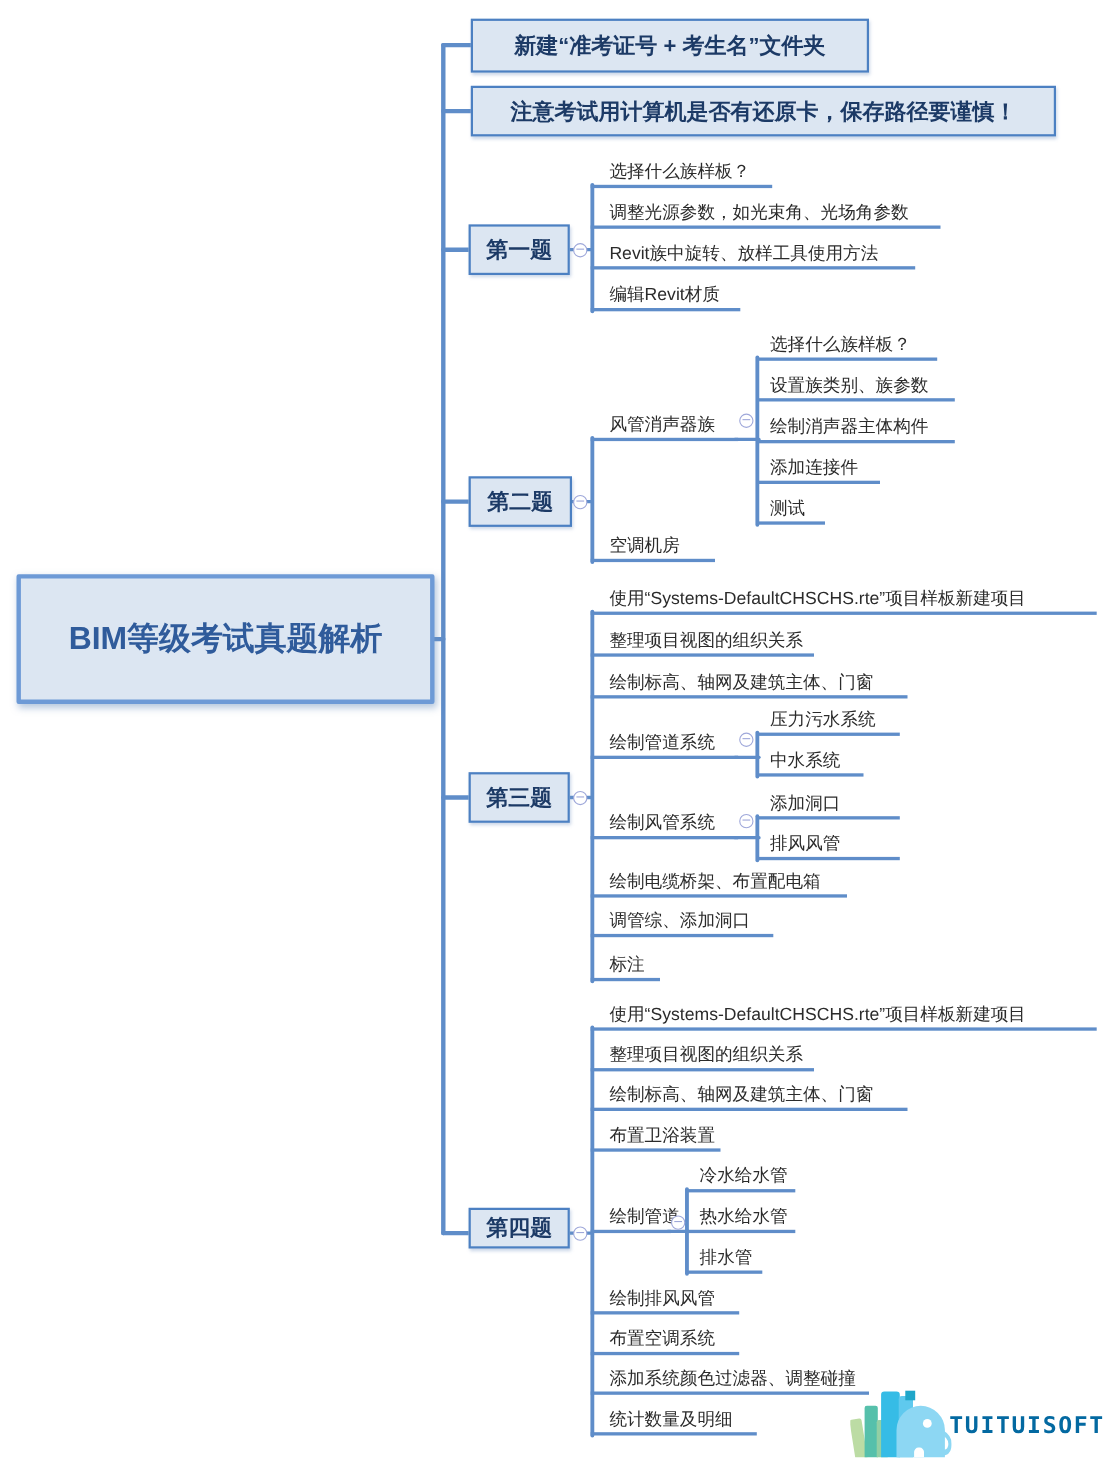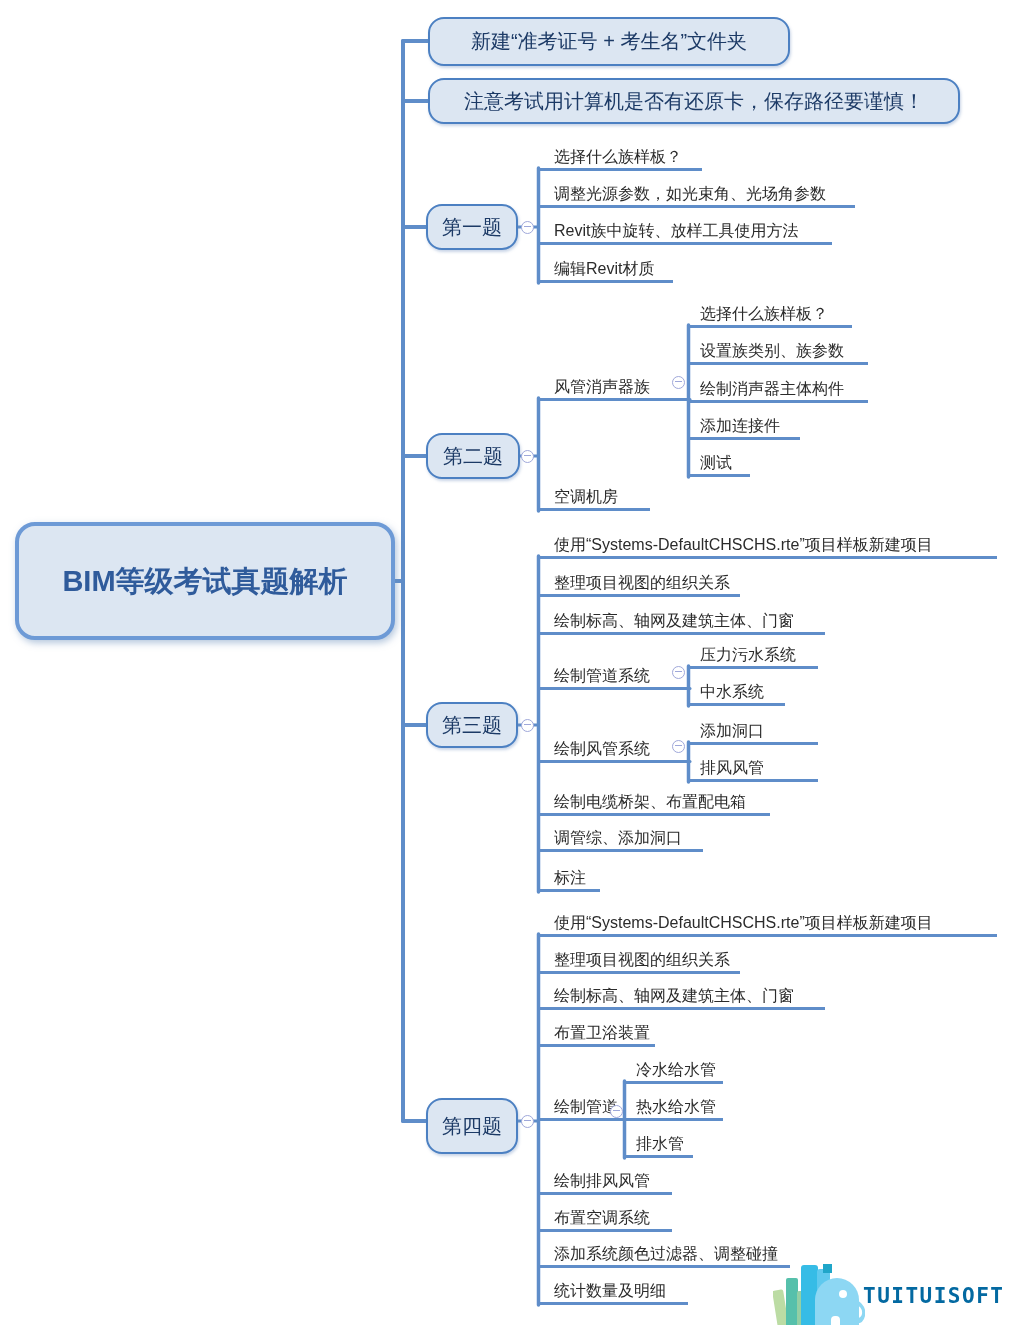"新建“准考证号 + 考生名”文件夹" .b { border-radius: 16px -> 0; font-weight: 400 -> 700 }
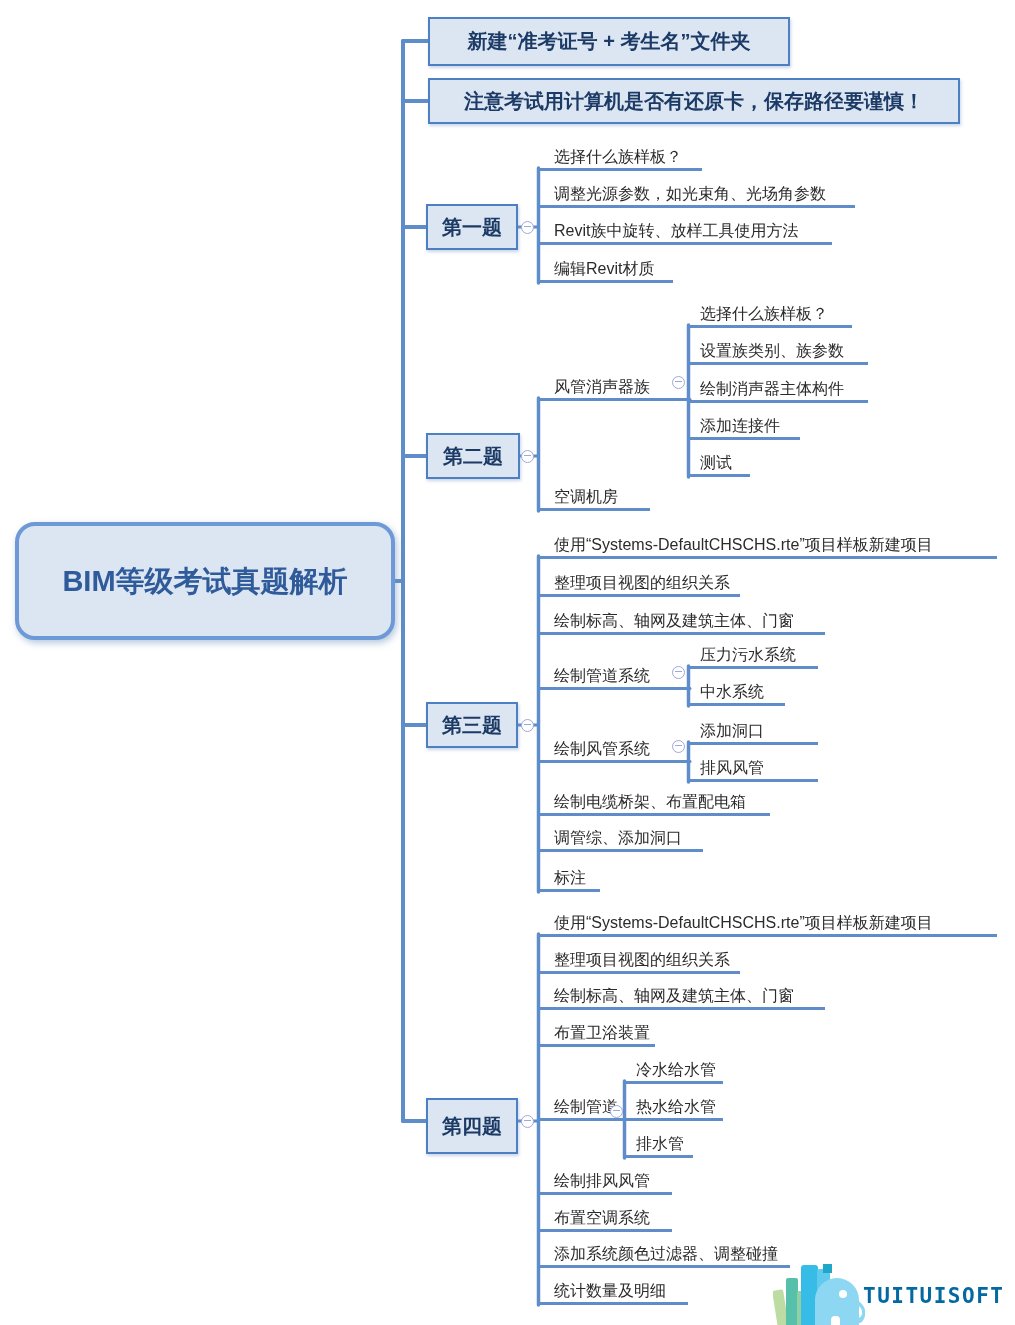"BIM等级考试真题解析" .root { border-radius: 20px -> 2px }
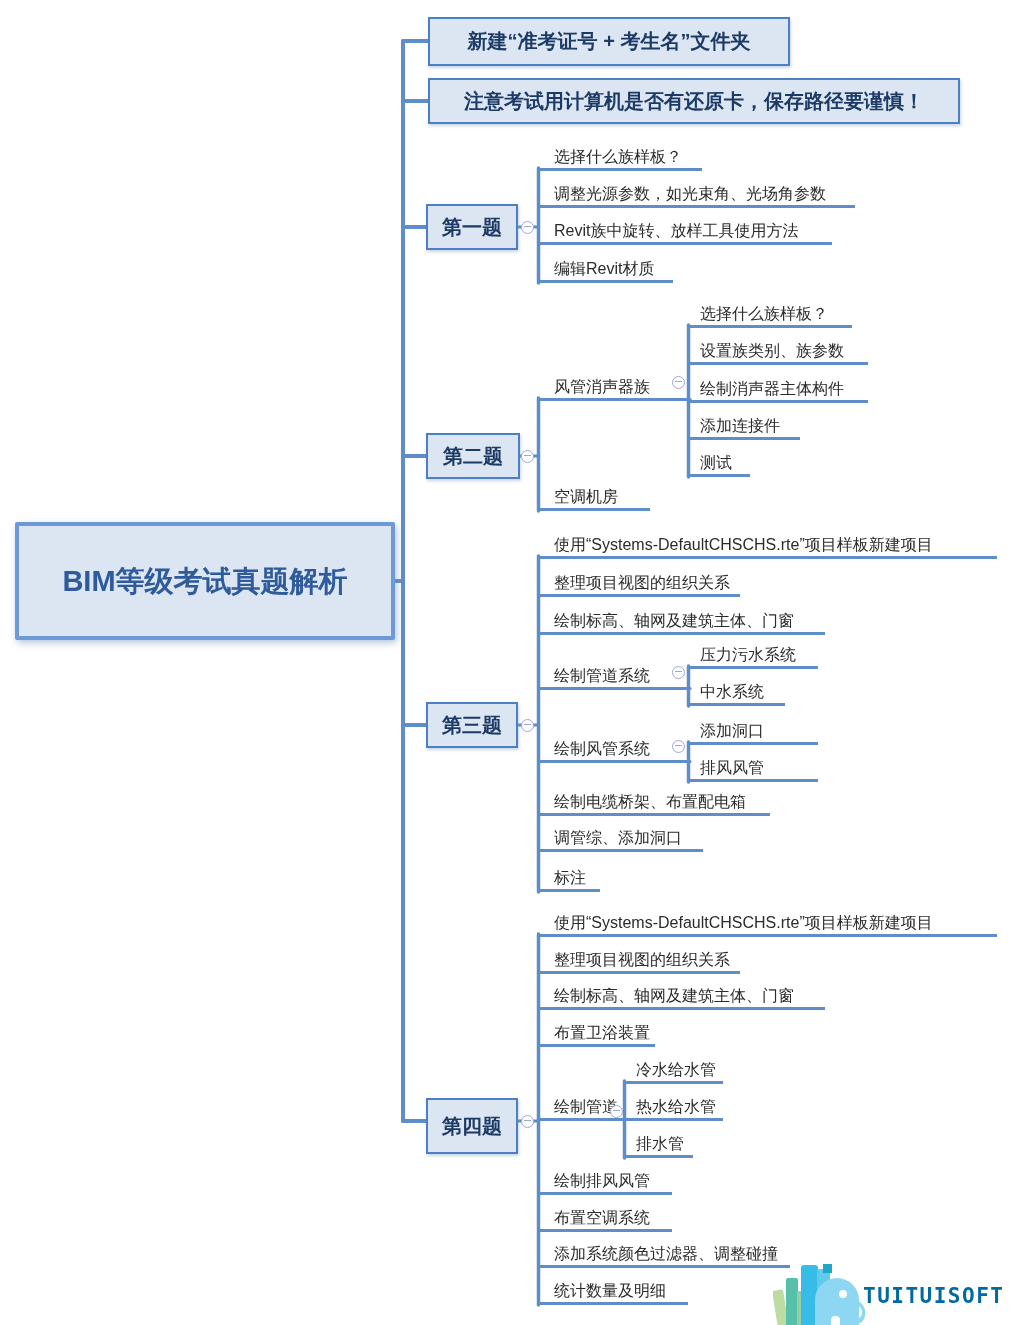"第四题" div.b { height: 56px -> 37px }
